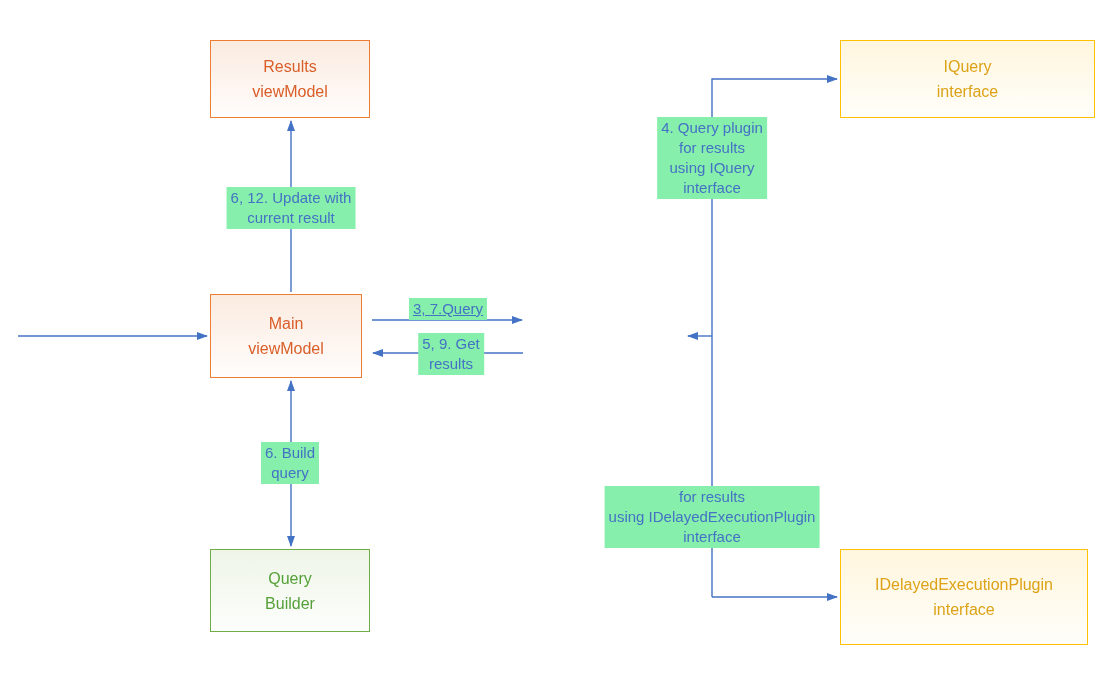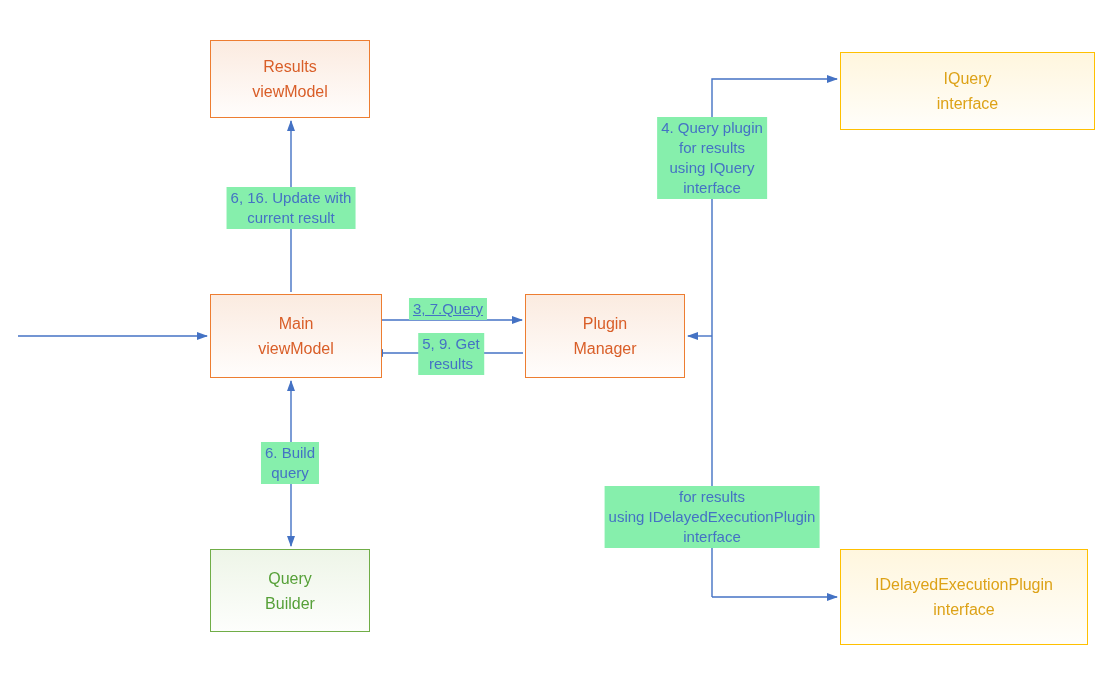"IQuery" div.node { top: 52px -> 40px }
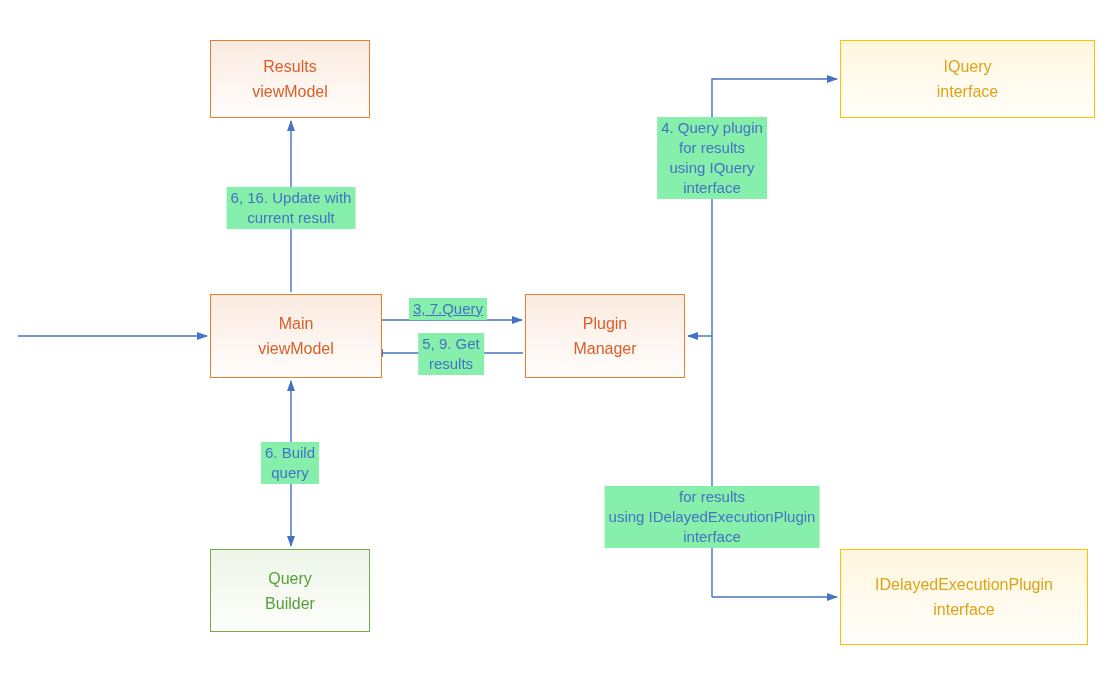"6, 16. Update with" span { text: 16 -> 12 }
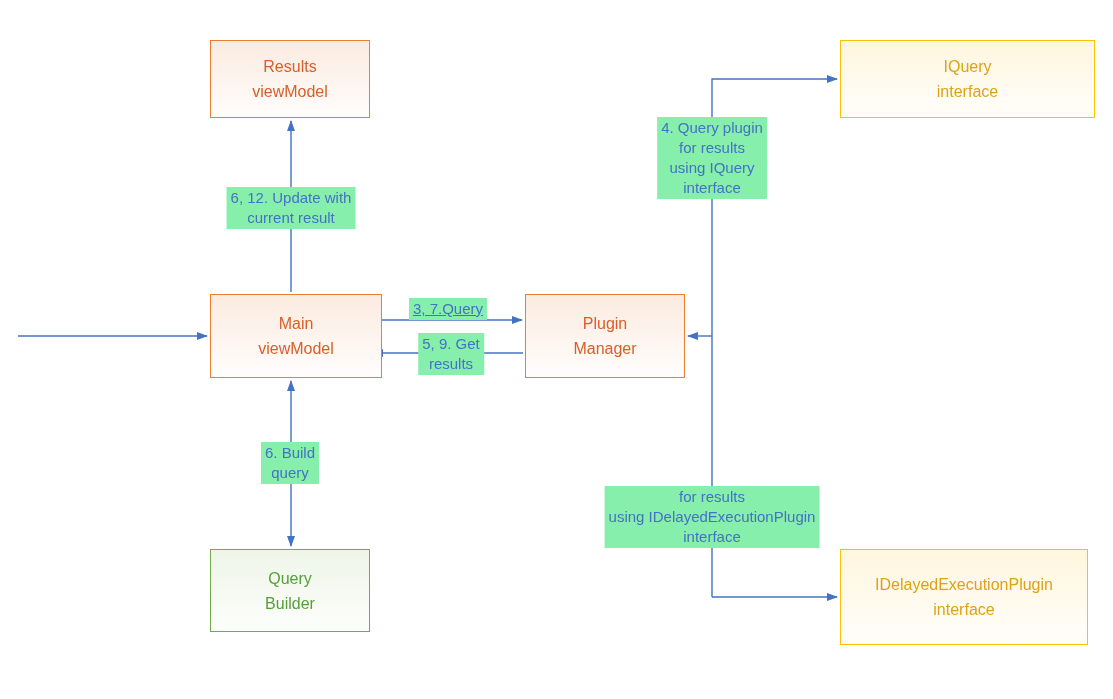"Main" div.node { width: 172px -> 152px }
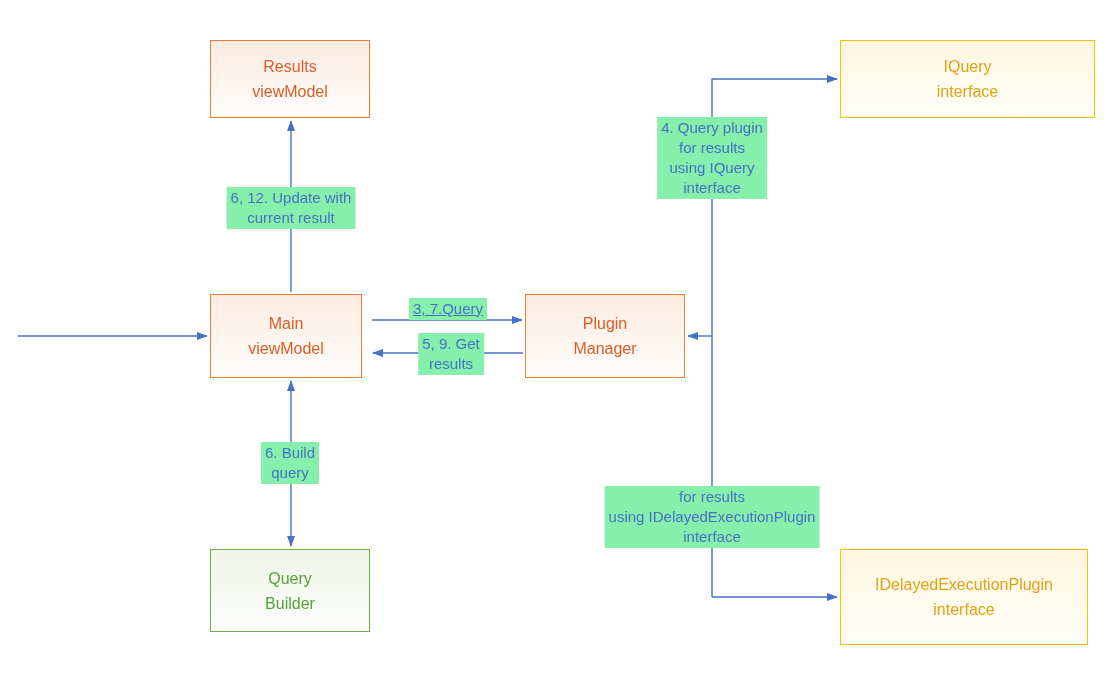"Plugin" div.node { html: <div> <span>Plugin</span> <span>Manager</span> </div> -> none }
